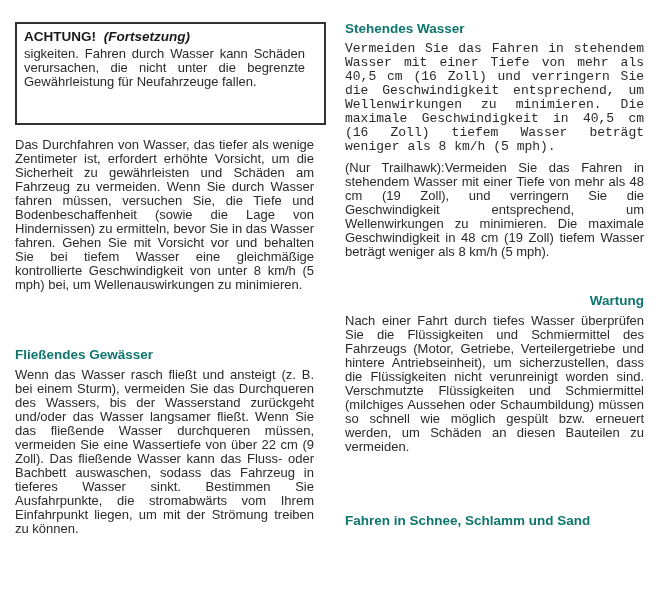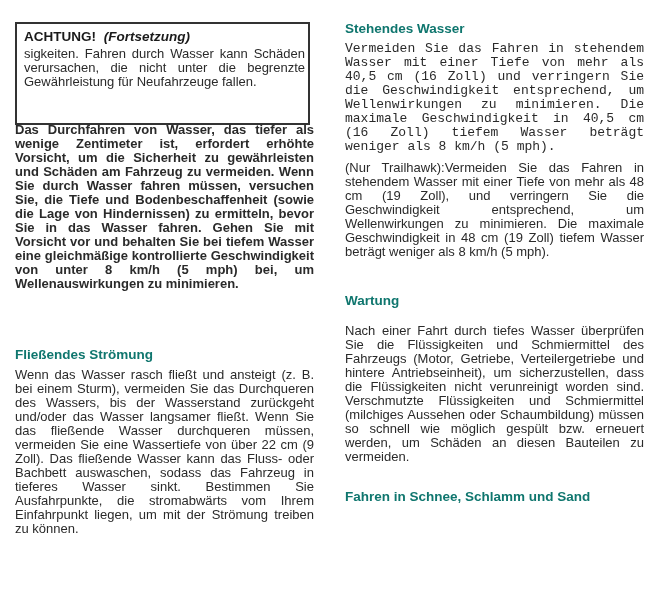"ACHTUNG! (Fortsetzung)" .warn-box { padding: 4px 3px 6px 7px -> 4px 19px 6px 7px }
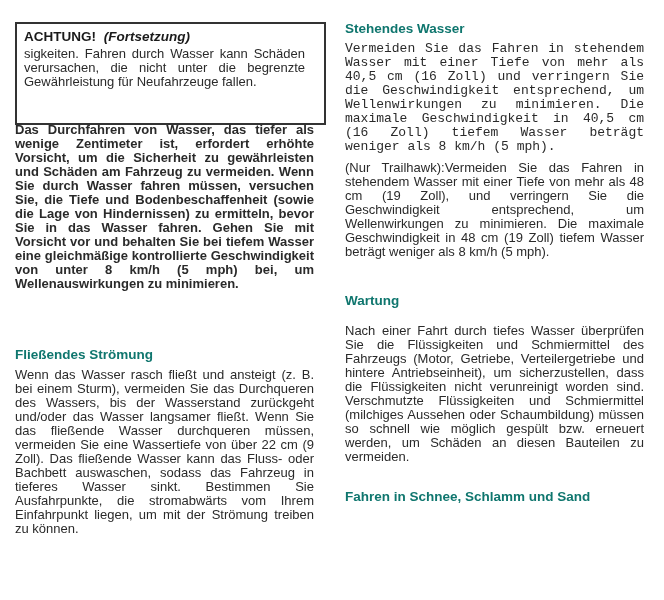"Das Durchfahren von Wasser, das" div.abs { font-weight: bold -> none; top: 123px -> 138px }
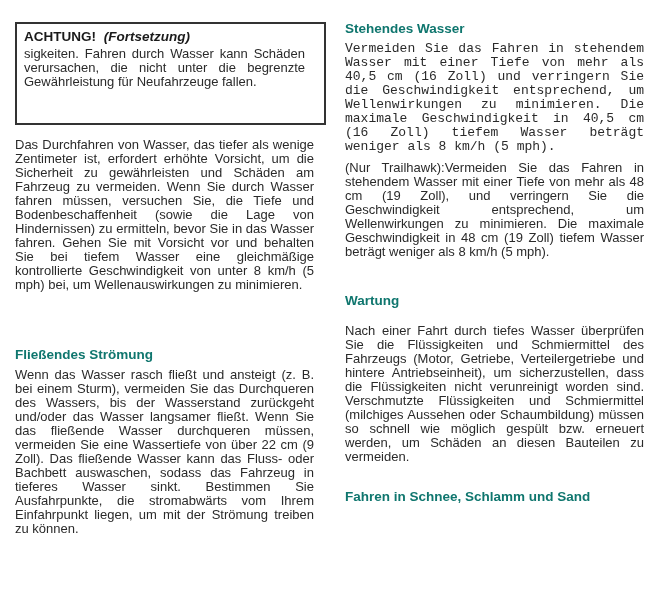"Wartung" h3 { margin-bottom: 15px -> 5px; text-align: none -> right }
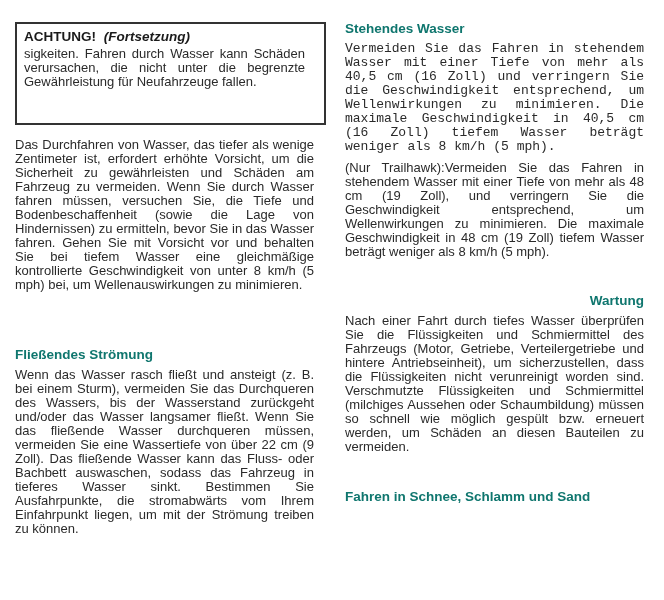"Fließendes Strömung" h3 { text: Strömung -> Gewässer }
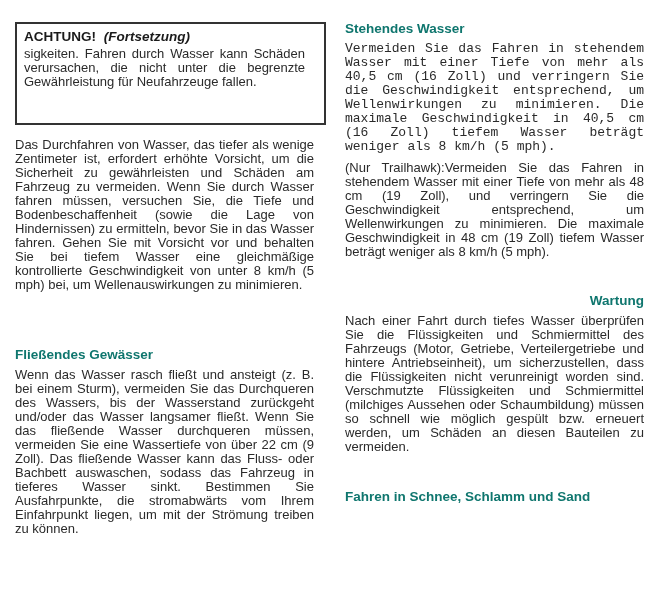"Fahren in Schnee, Schlamm und" div.abs { top: 488px -> 512px }
